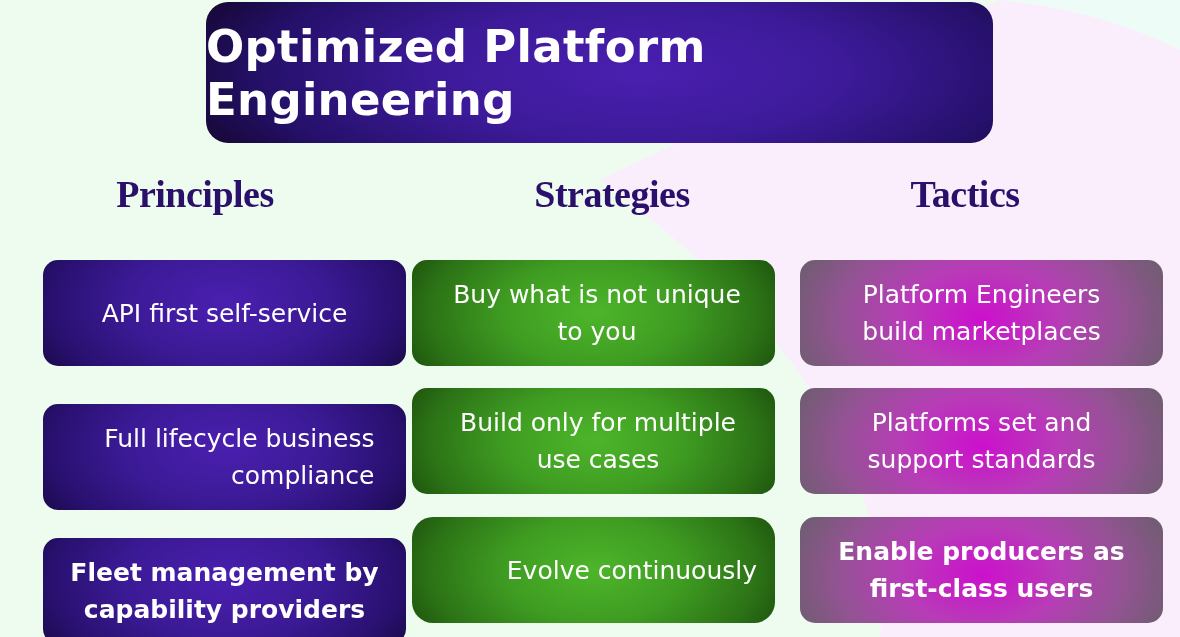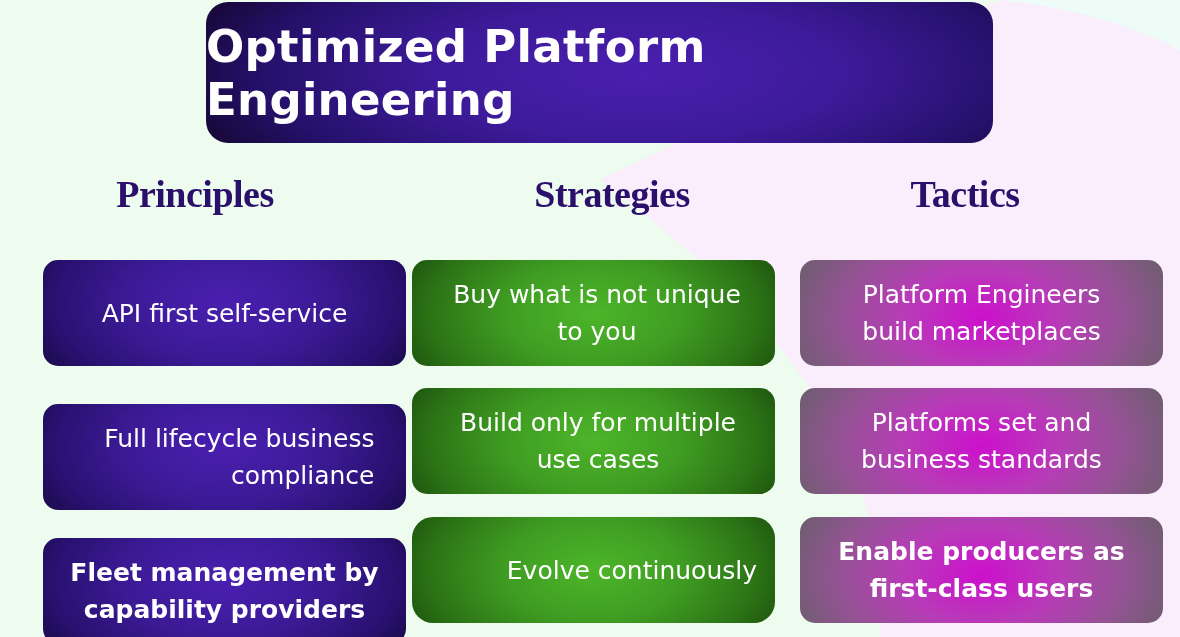"Platforms set and business standards" span.card-text { text: business -> support }
